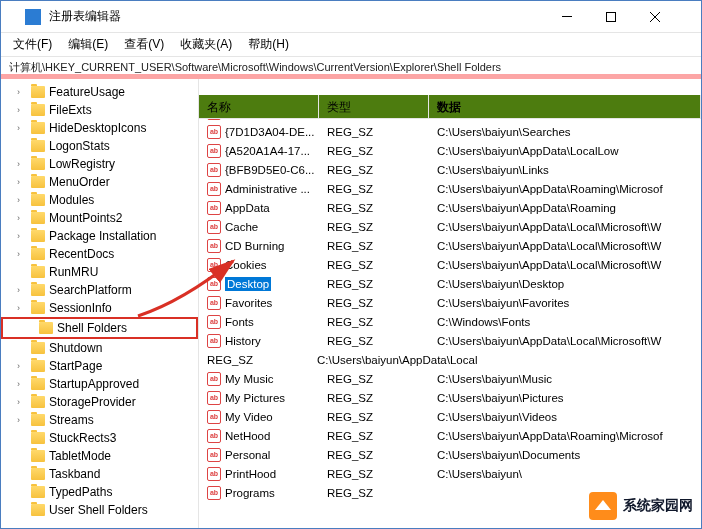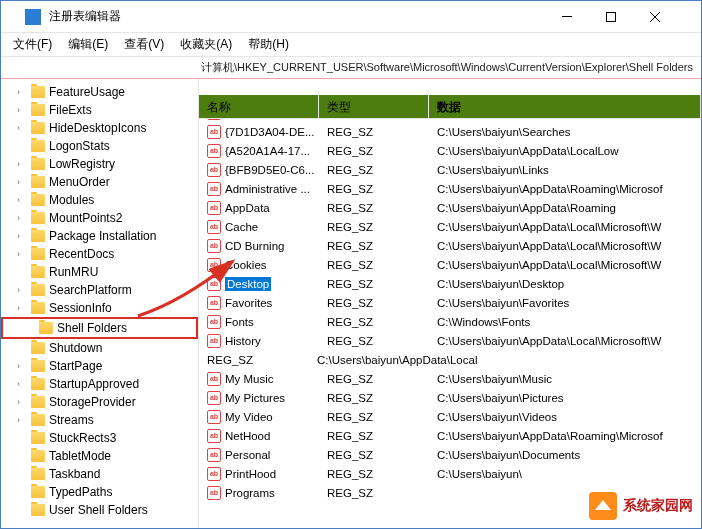"计算机\HKEY_CURRENT_USER\Software\Microsoft" .addressbar { border-bottom: 1px solid #fca5a5 -> 5px solid #fca5a5; text-align: right -> none }
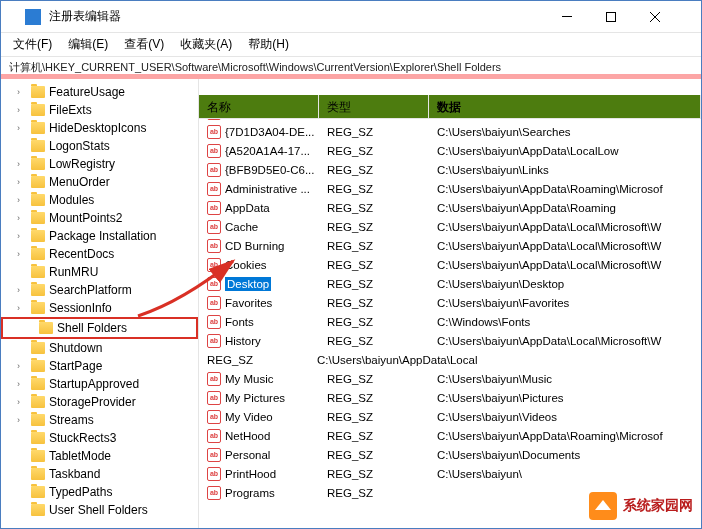"系统家园网" .watermark { color: #b91c1c -> #0f172a }
